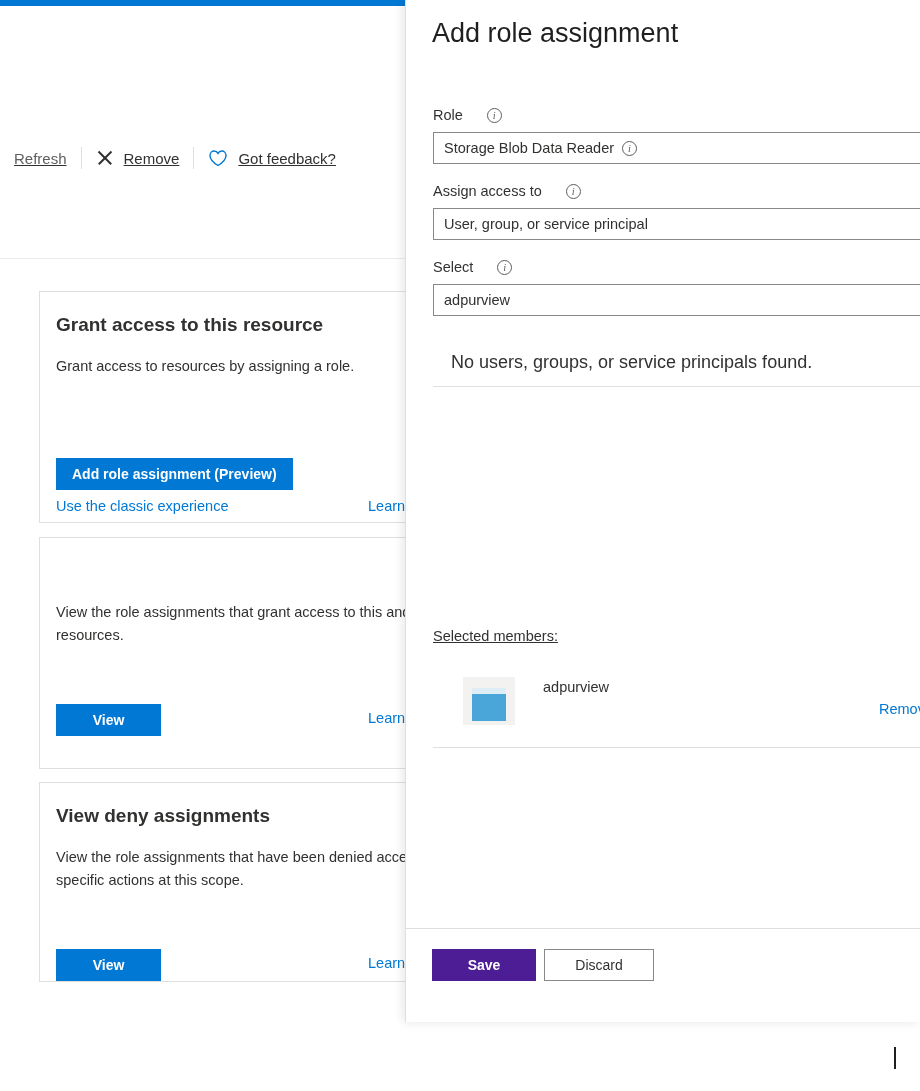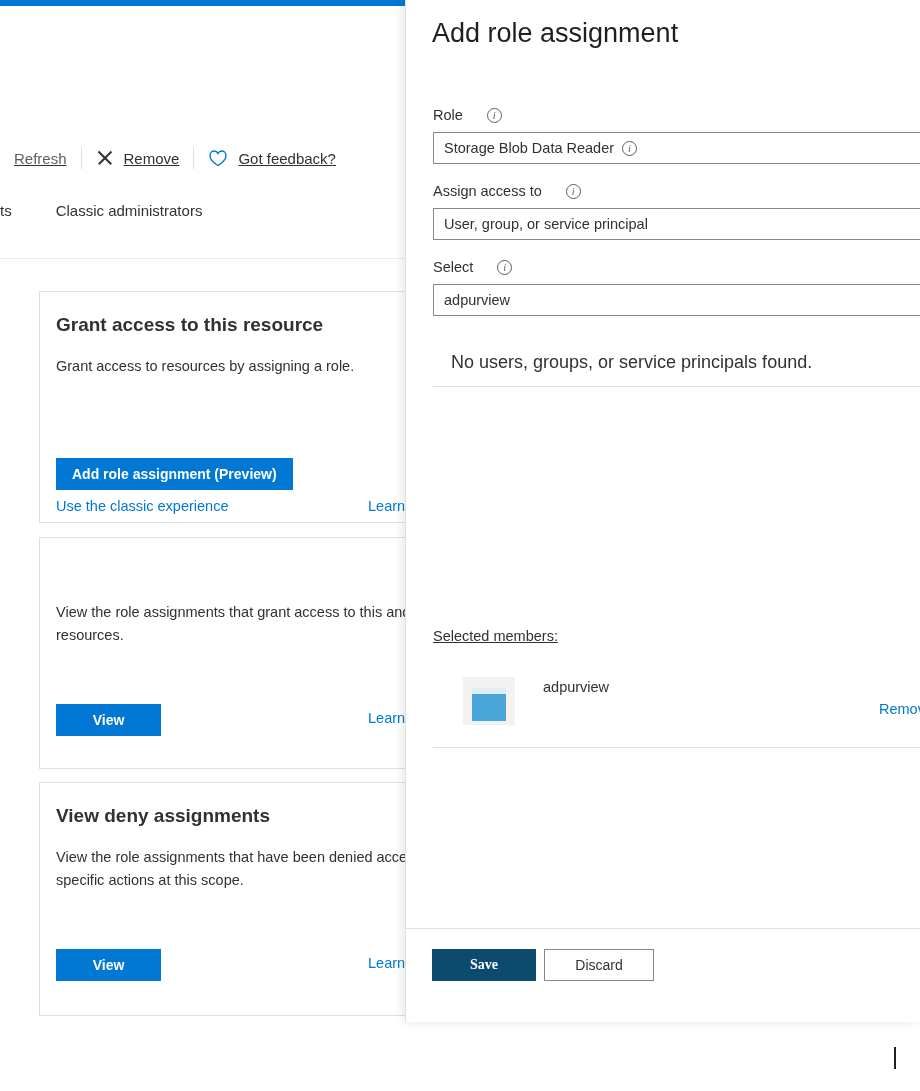"ts" div.tab-row { html: <div> <div>ts</div> <div>Classic administrators</div> </div> -> none }
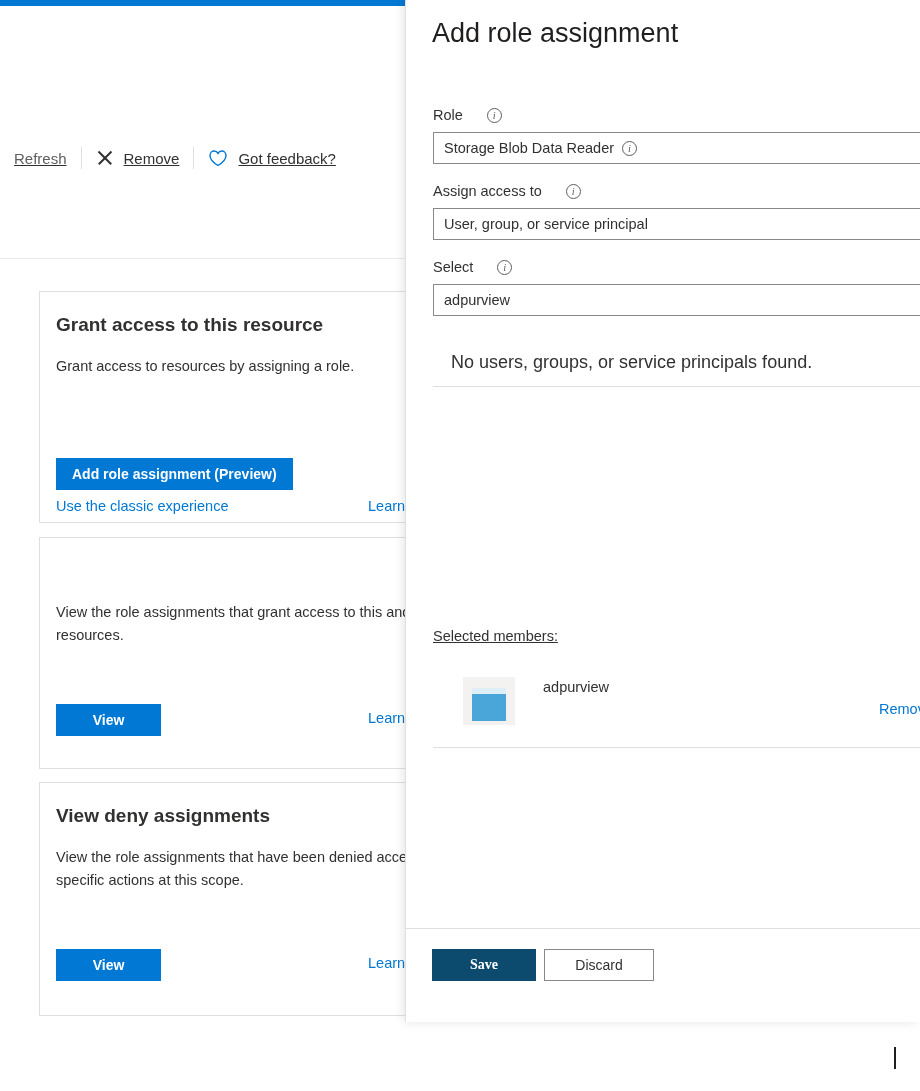"View deny assignments" .card-3 { height: 234px -> 200px }
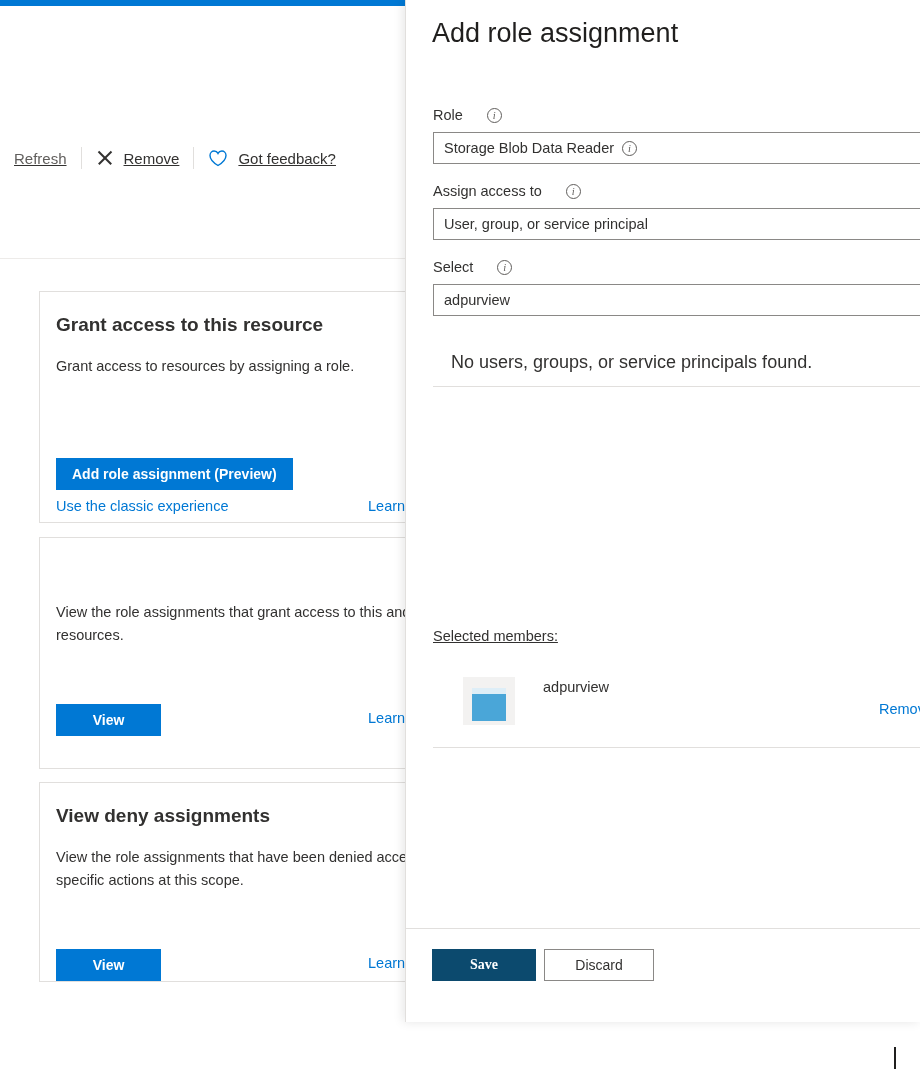"Save" .btn-save { background: #0c4a6e -> #4c1d95; font-family: Liberation Serif, serif -> Liberation Sans, sans-serif }
